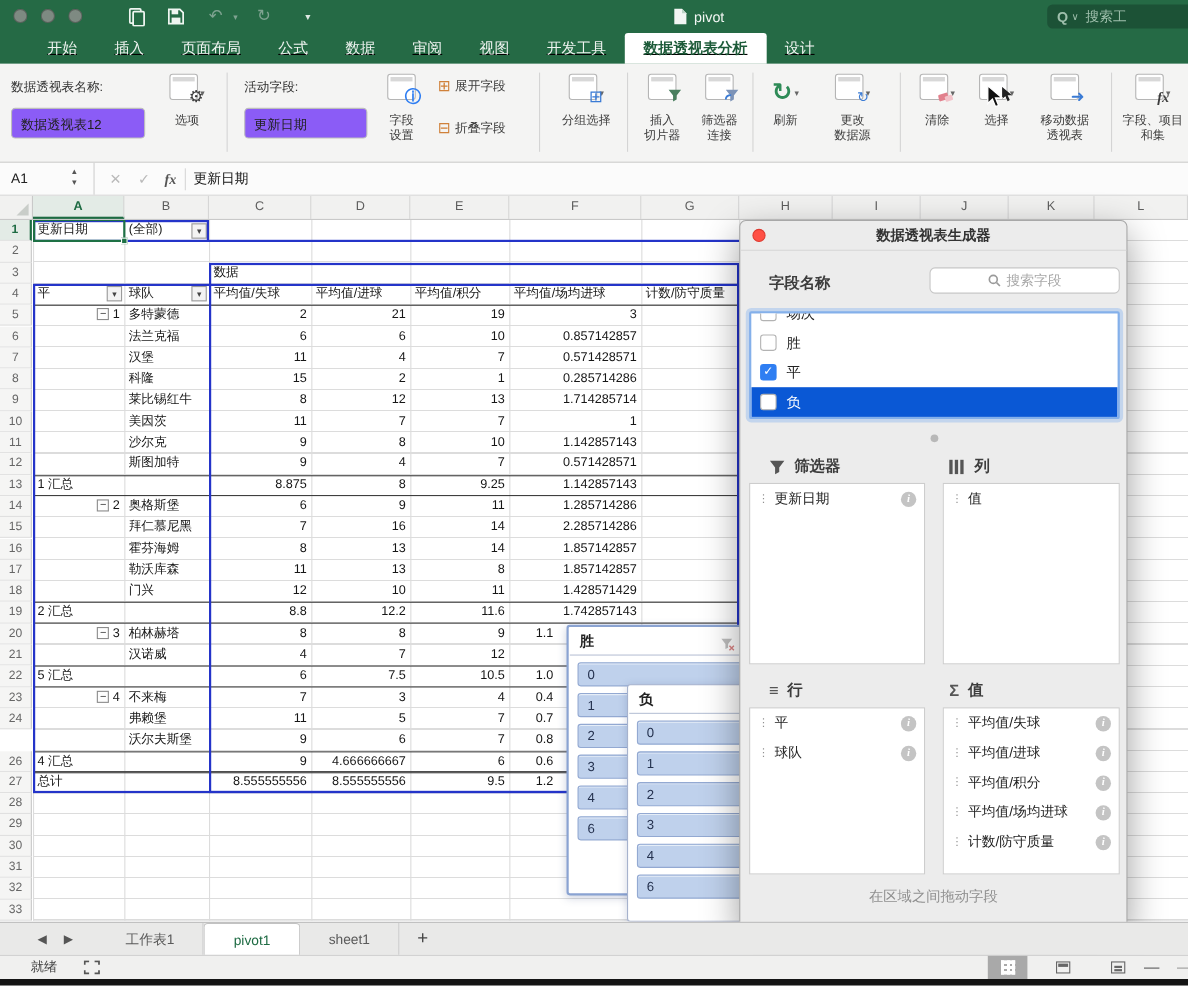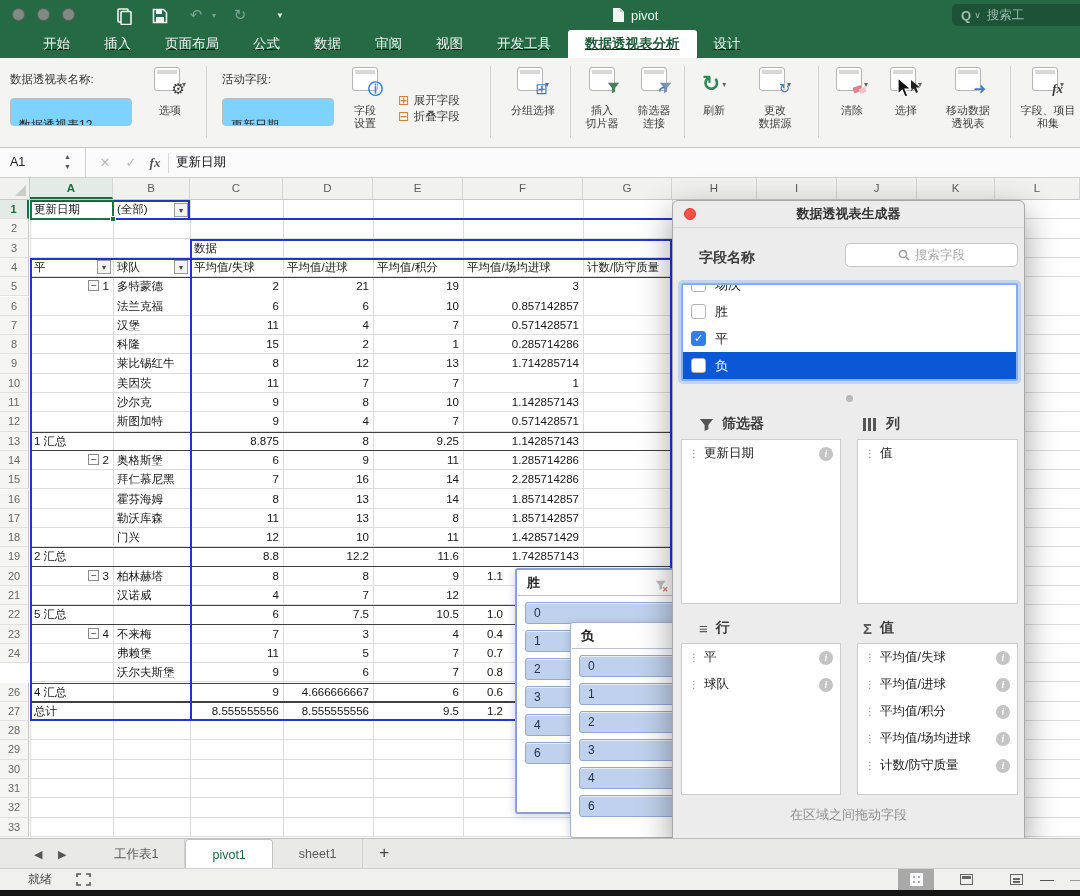"⊞ 展开字段" div.inlbtn { top: 34px -> 12px }
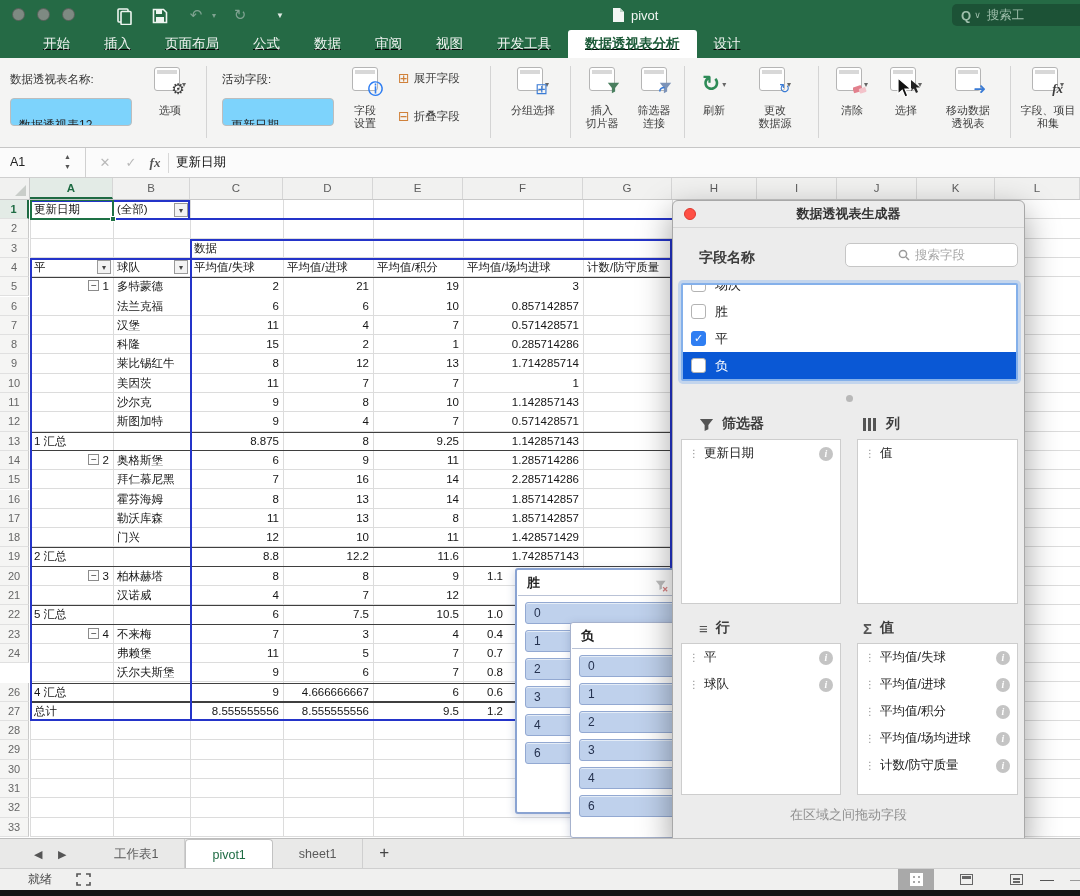"数据透视表12" .rinput { background: #7dd3fc -> #8b5cf6; padding: 12px 8px -> 0 8px }
